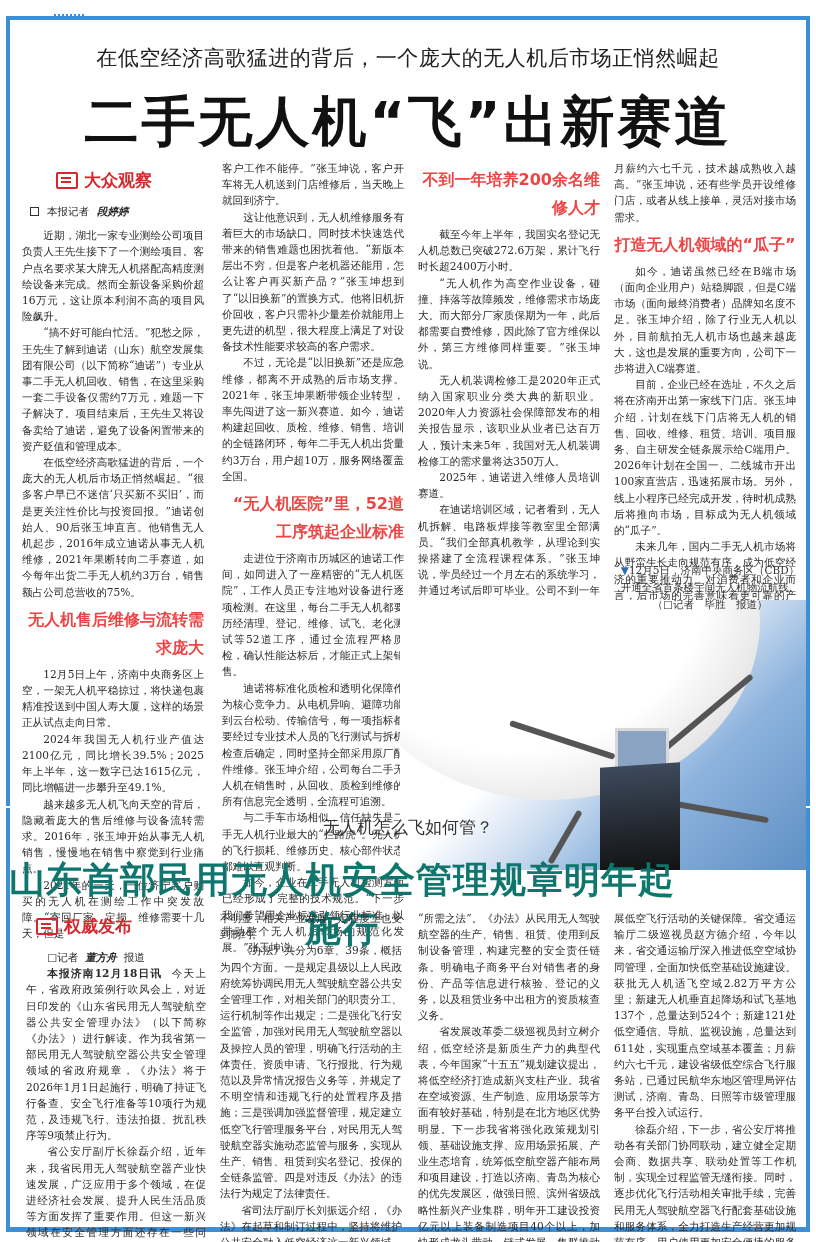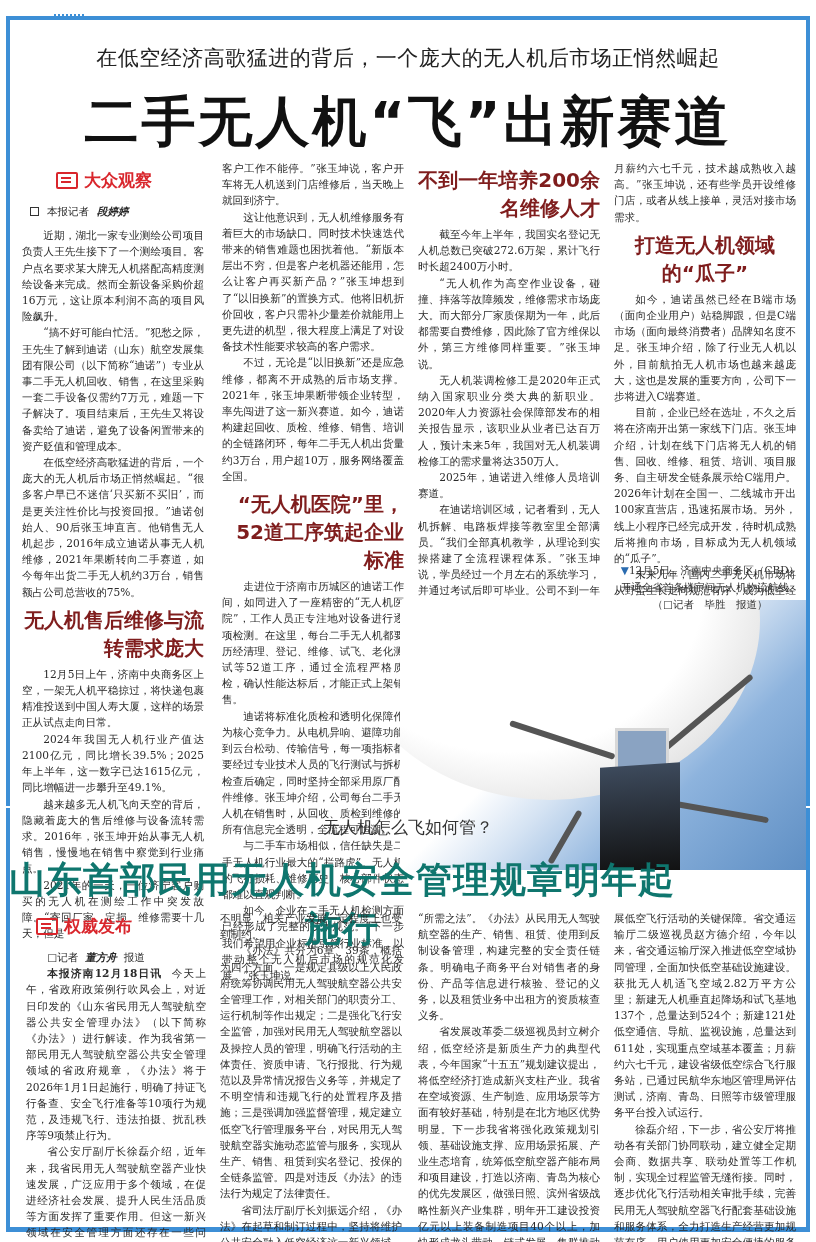"不到一年培养200余名维修人才" .subhead { color: #7f1d1d -> #ef4444; font-size: 20px -> 16px }
